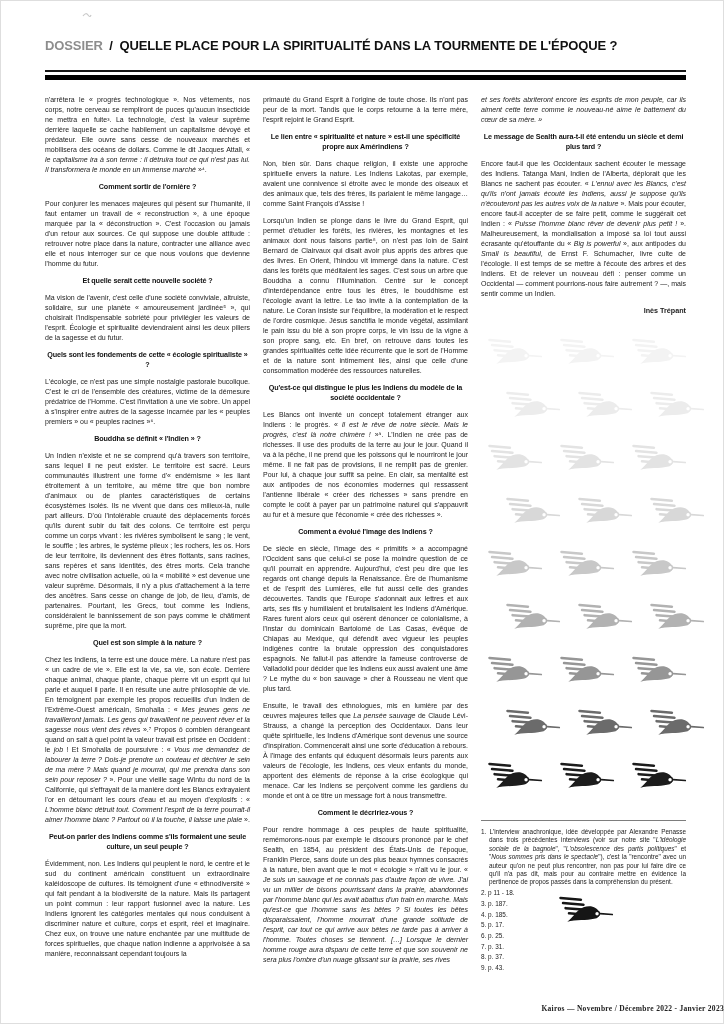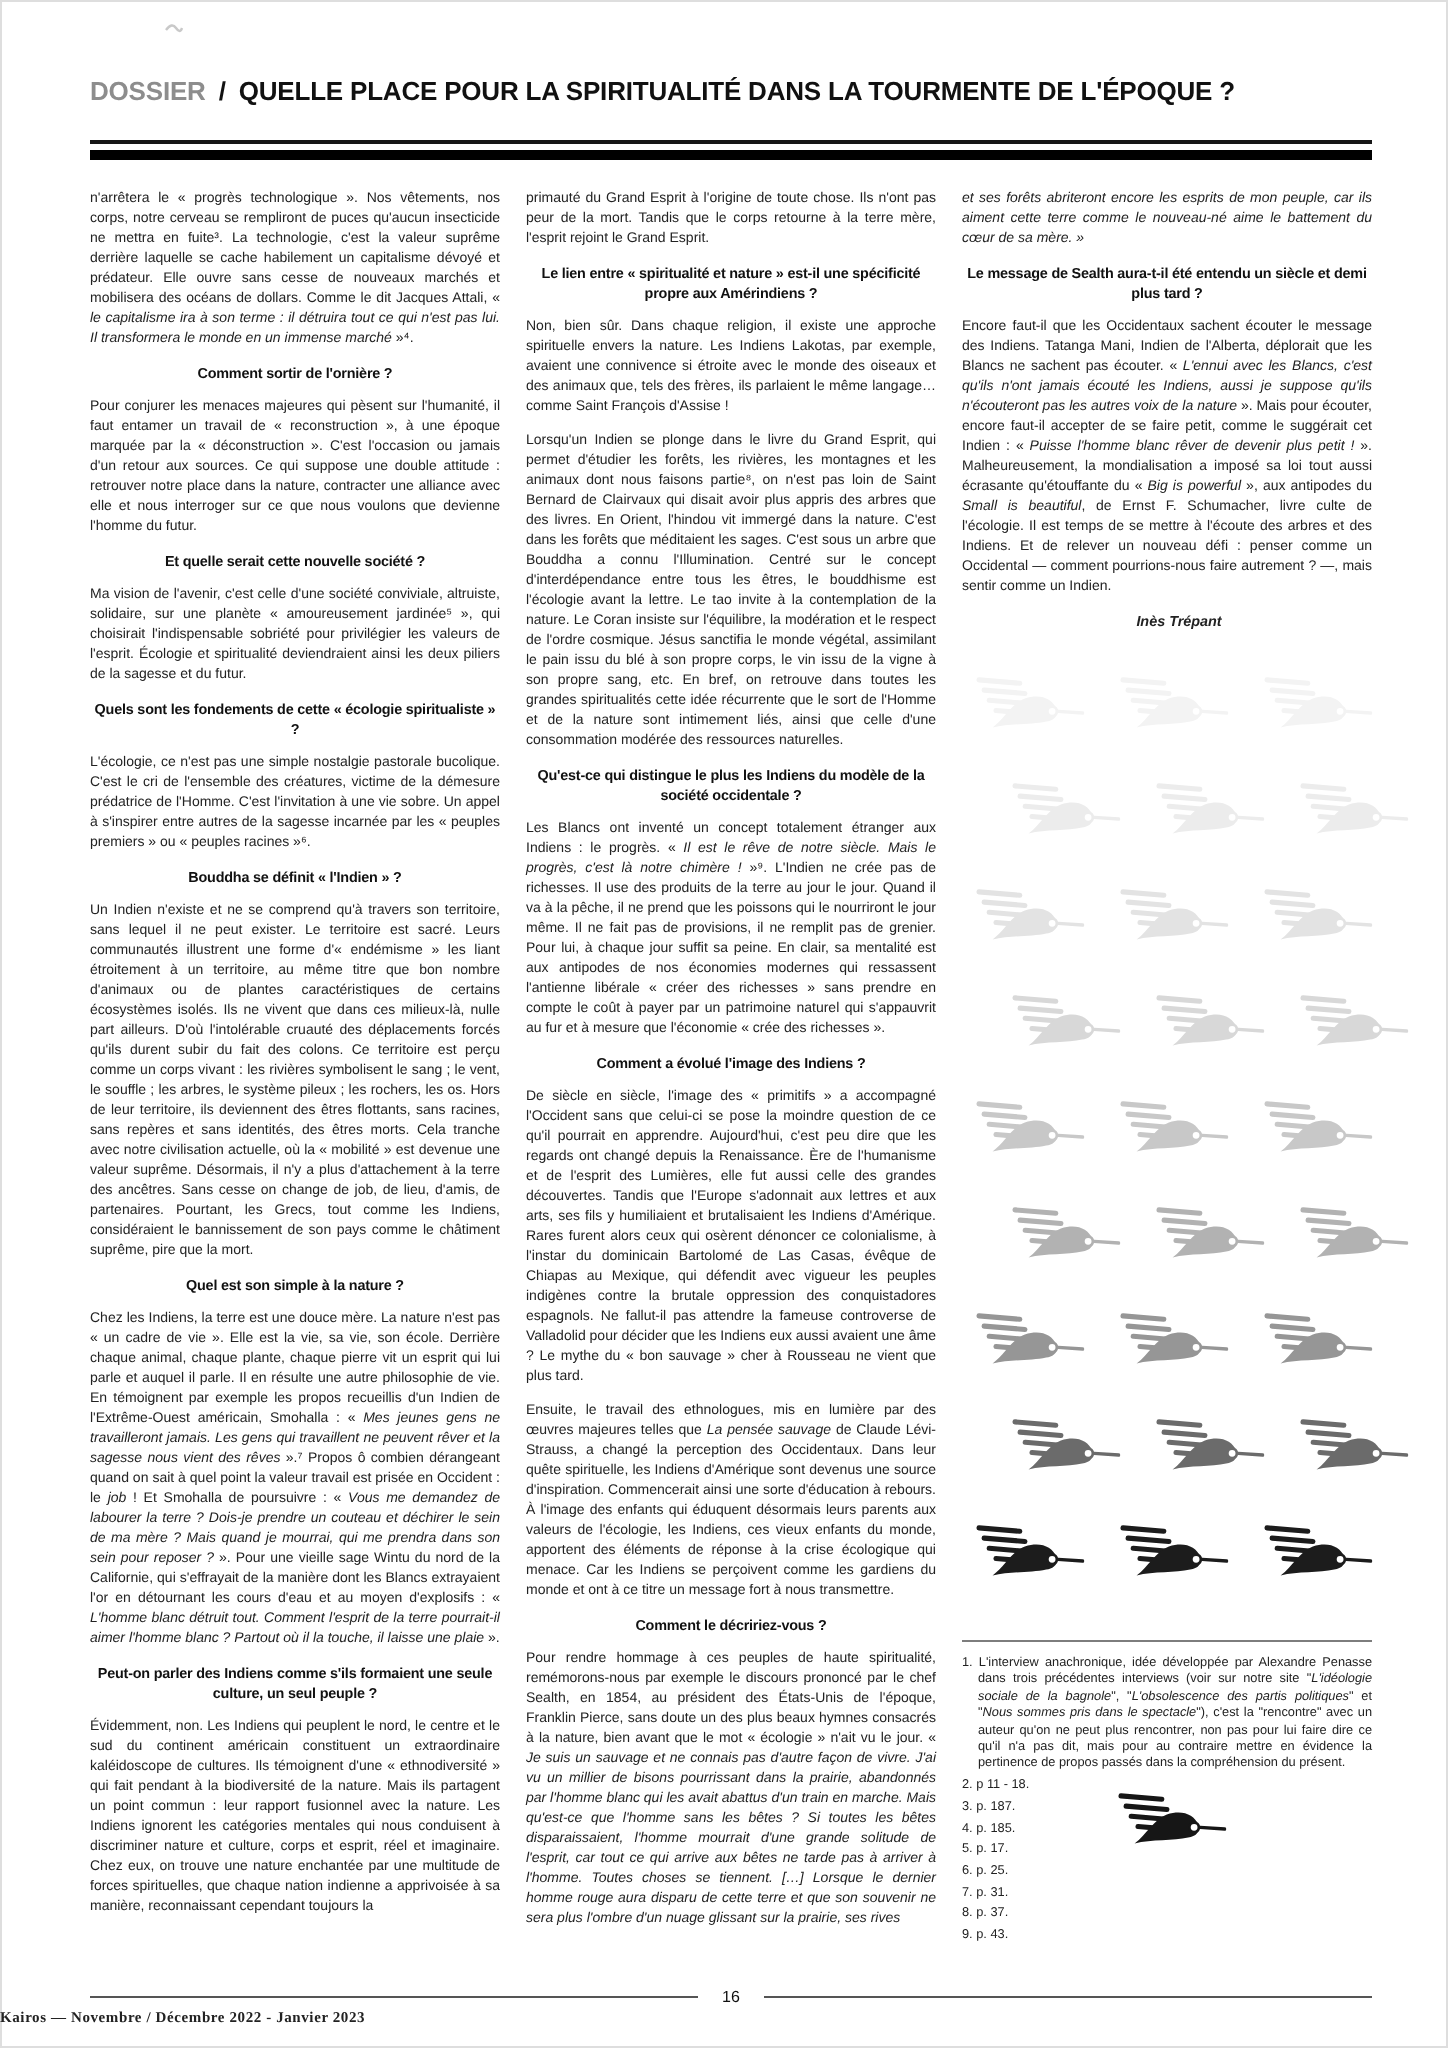"Inès Trépant" .sig { font-style: italic -> none; text-align: center -> right }
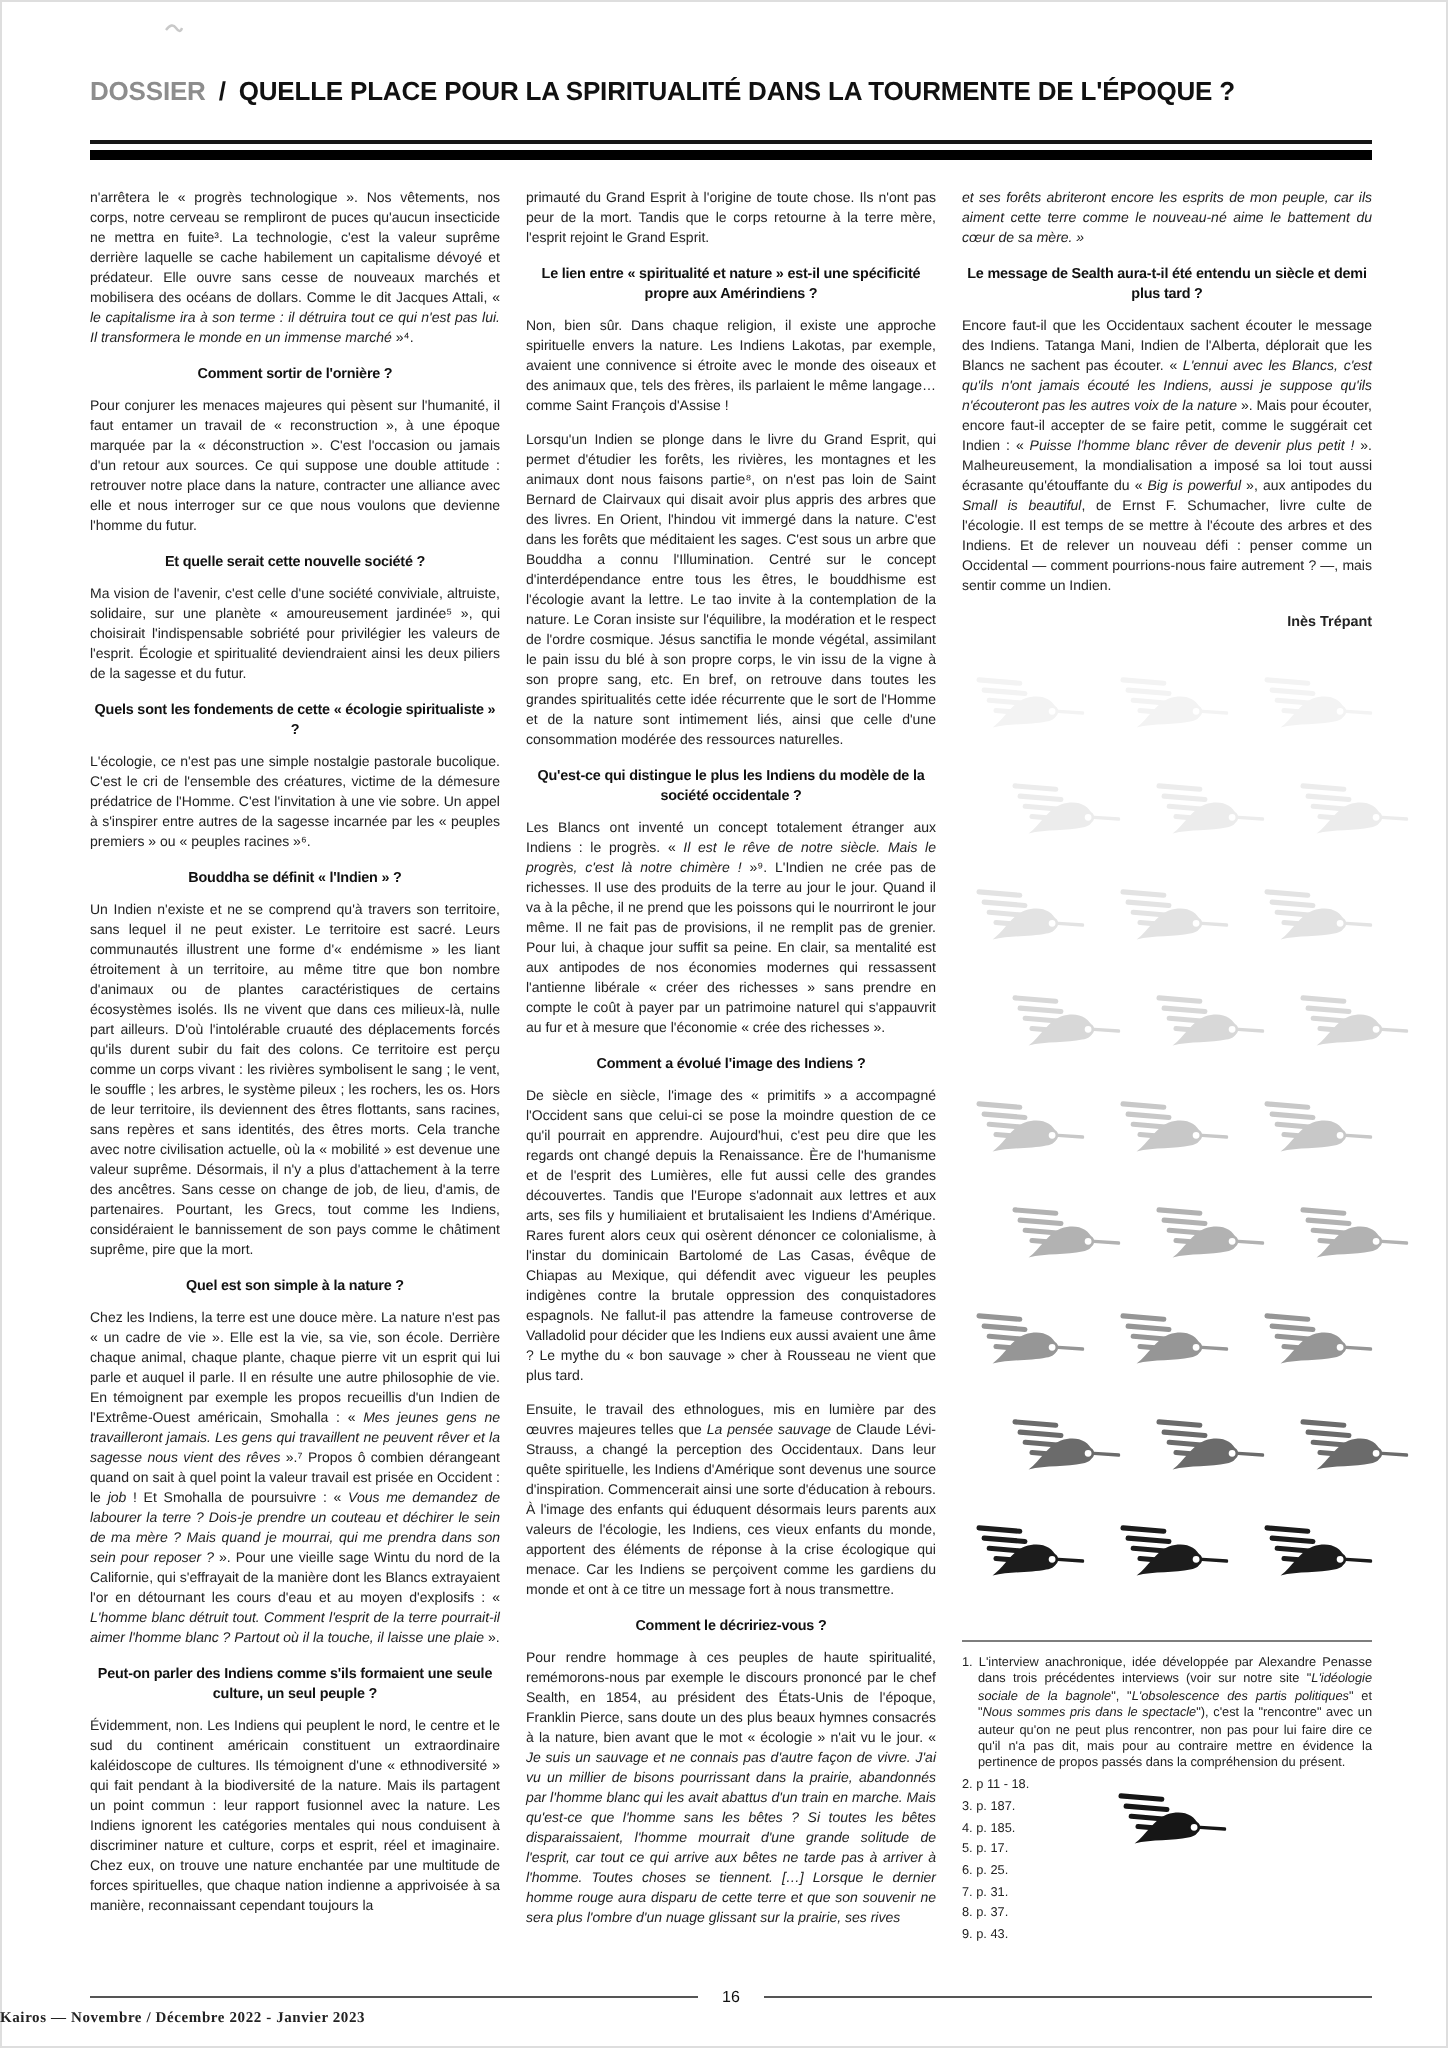"16" div.footer-pageline { html: <div> <div></div> <div>16</div> <div></div> </div> -> none }
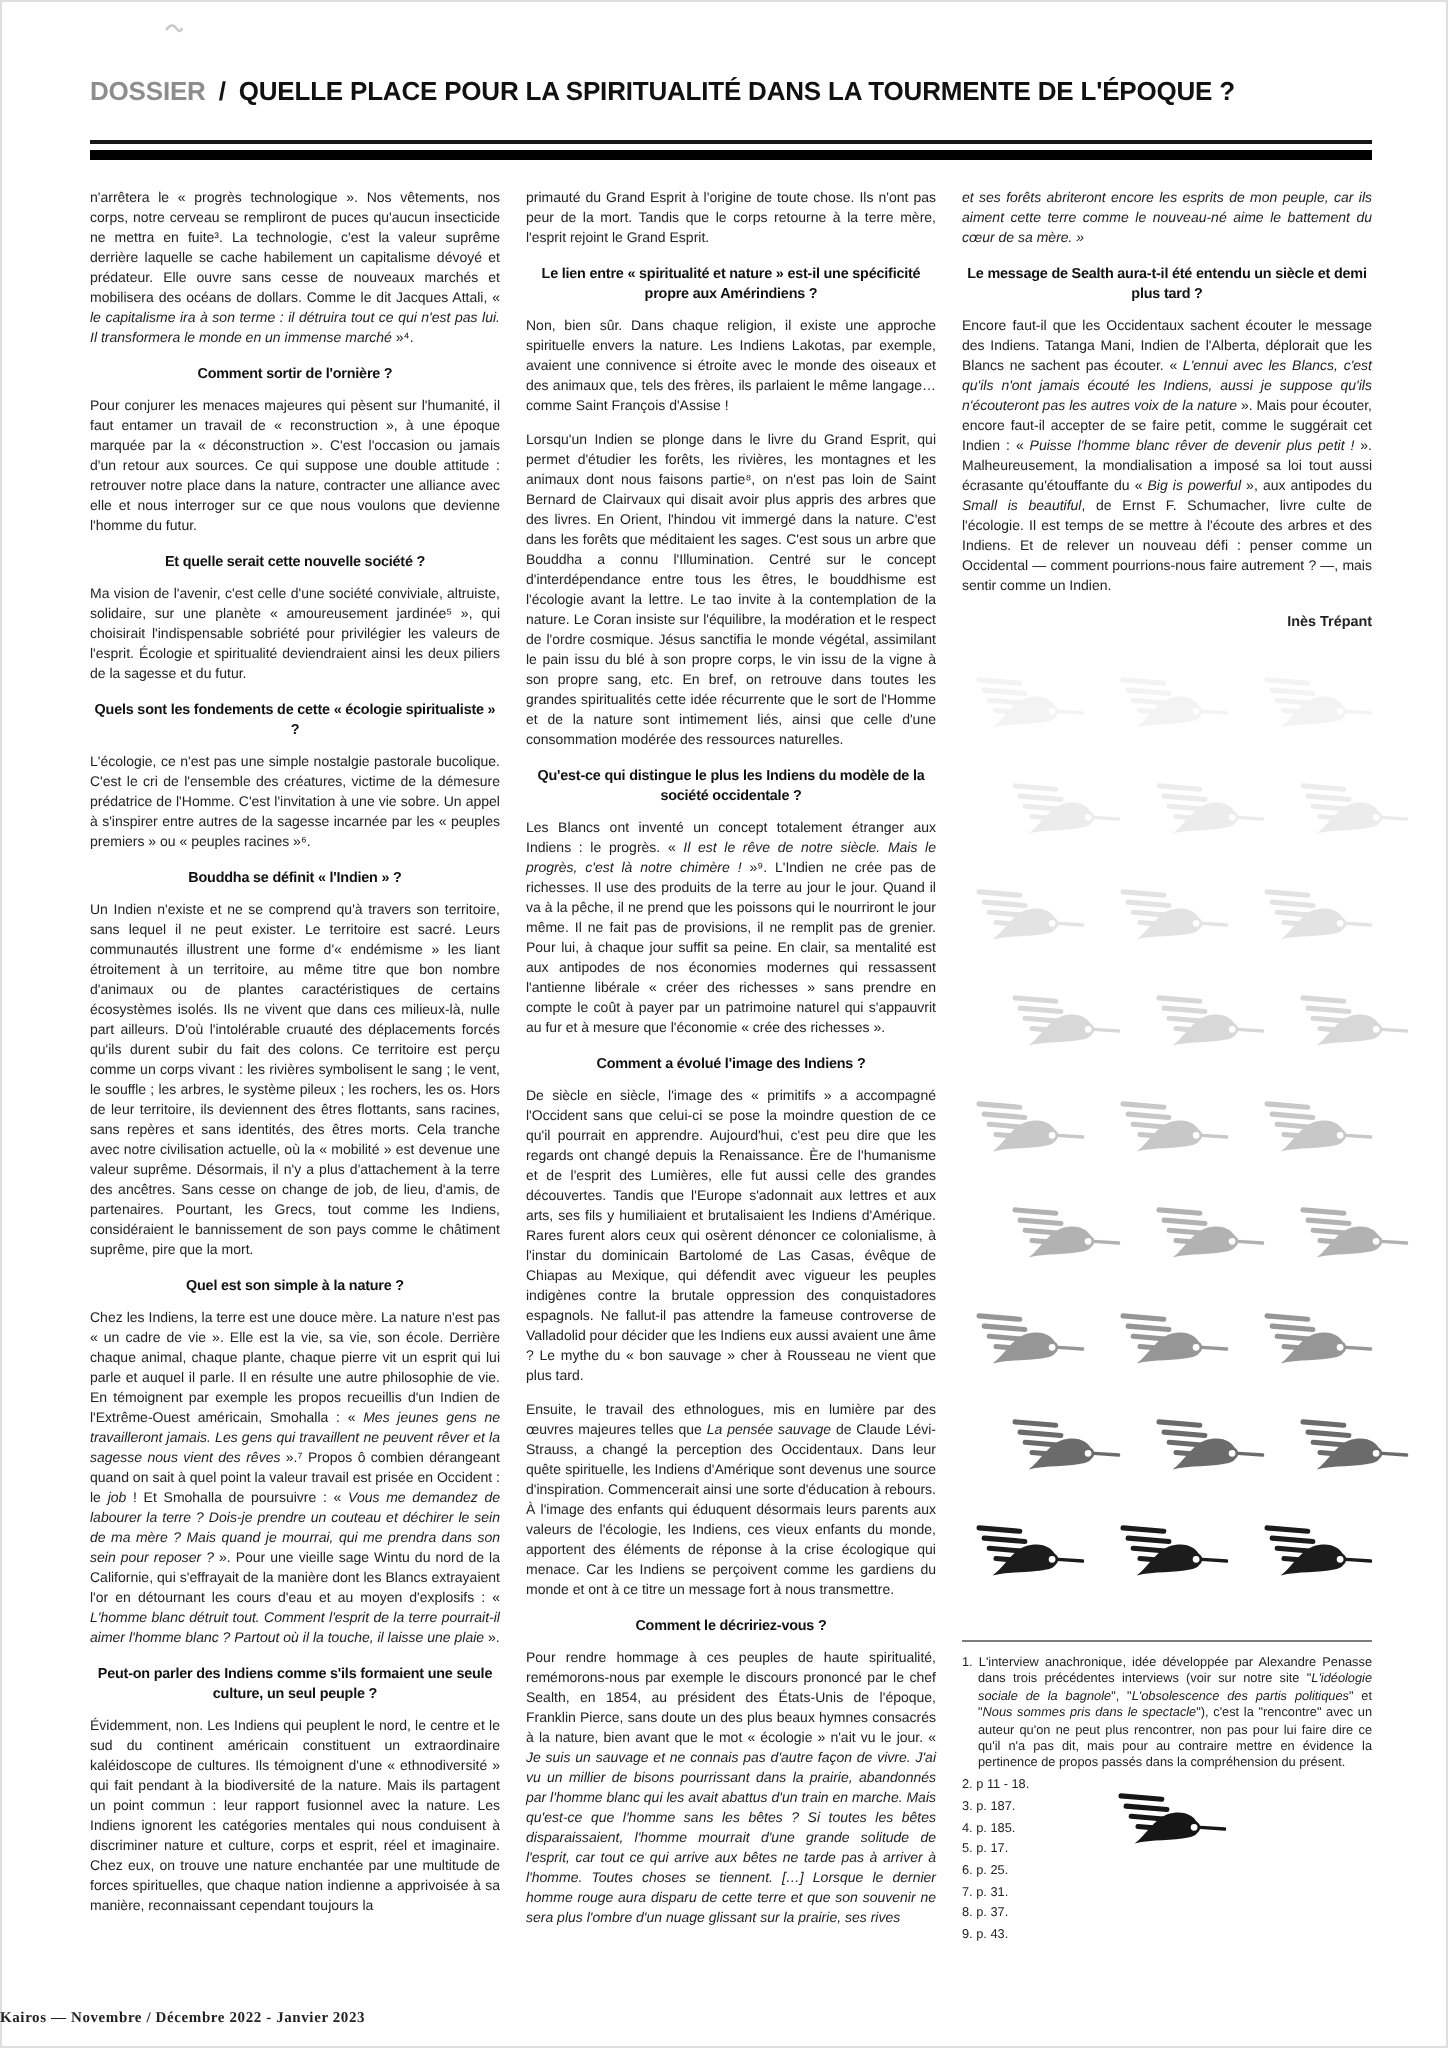"Kairos — Novembre / Décembre" .journal { text-align: left -> right }
